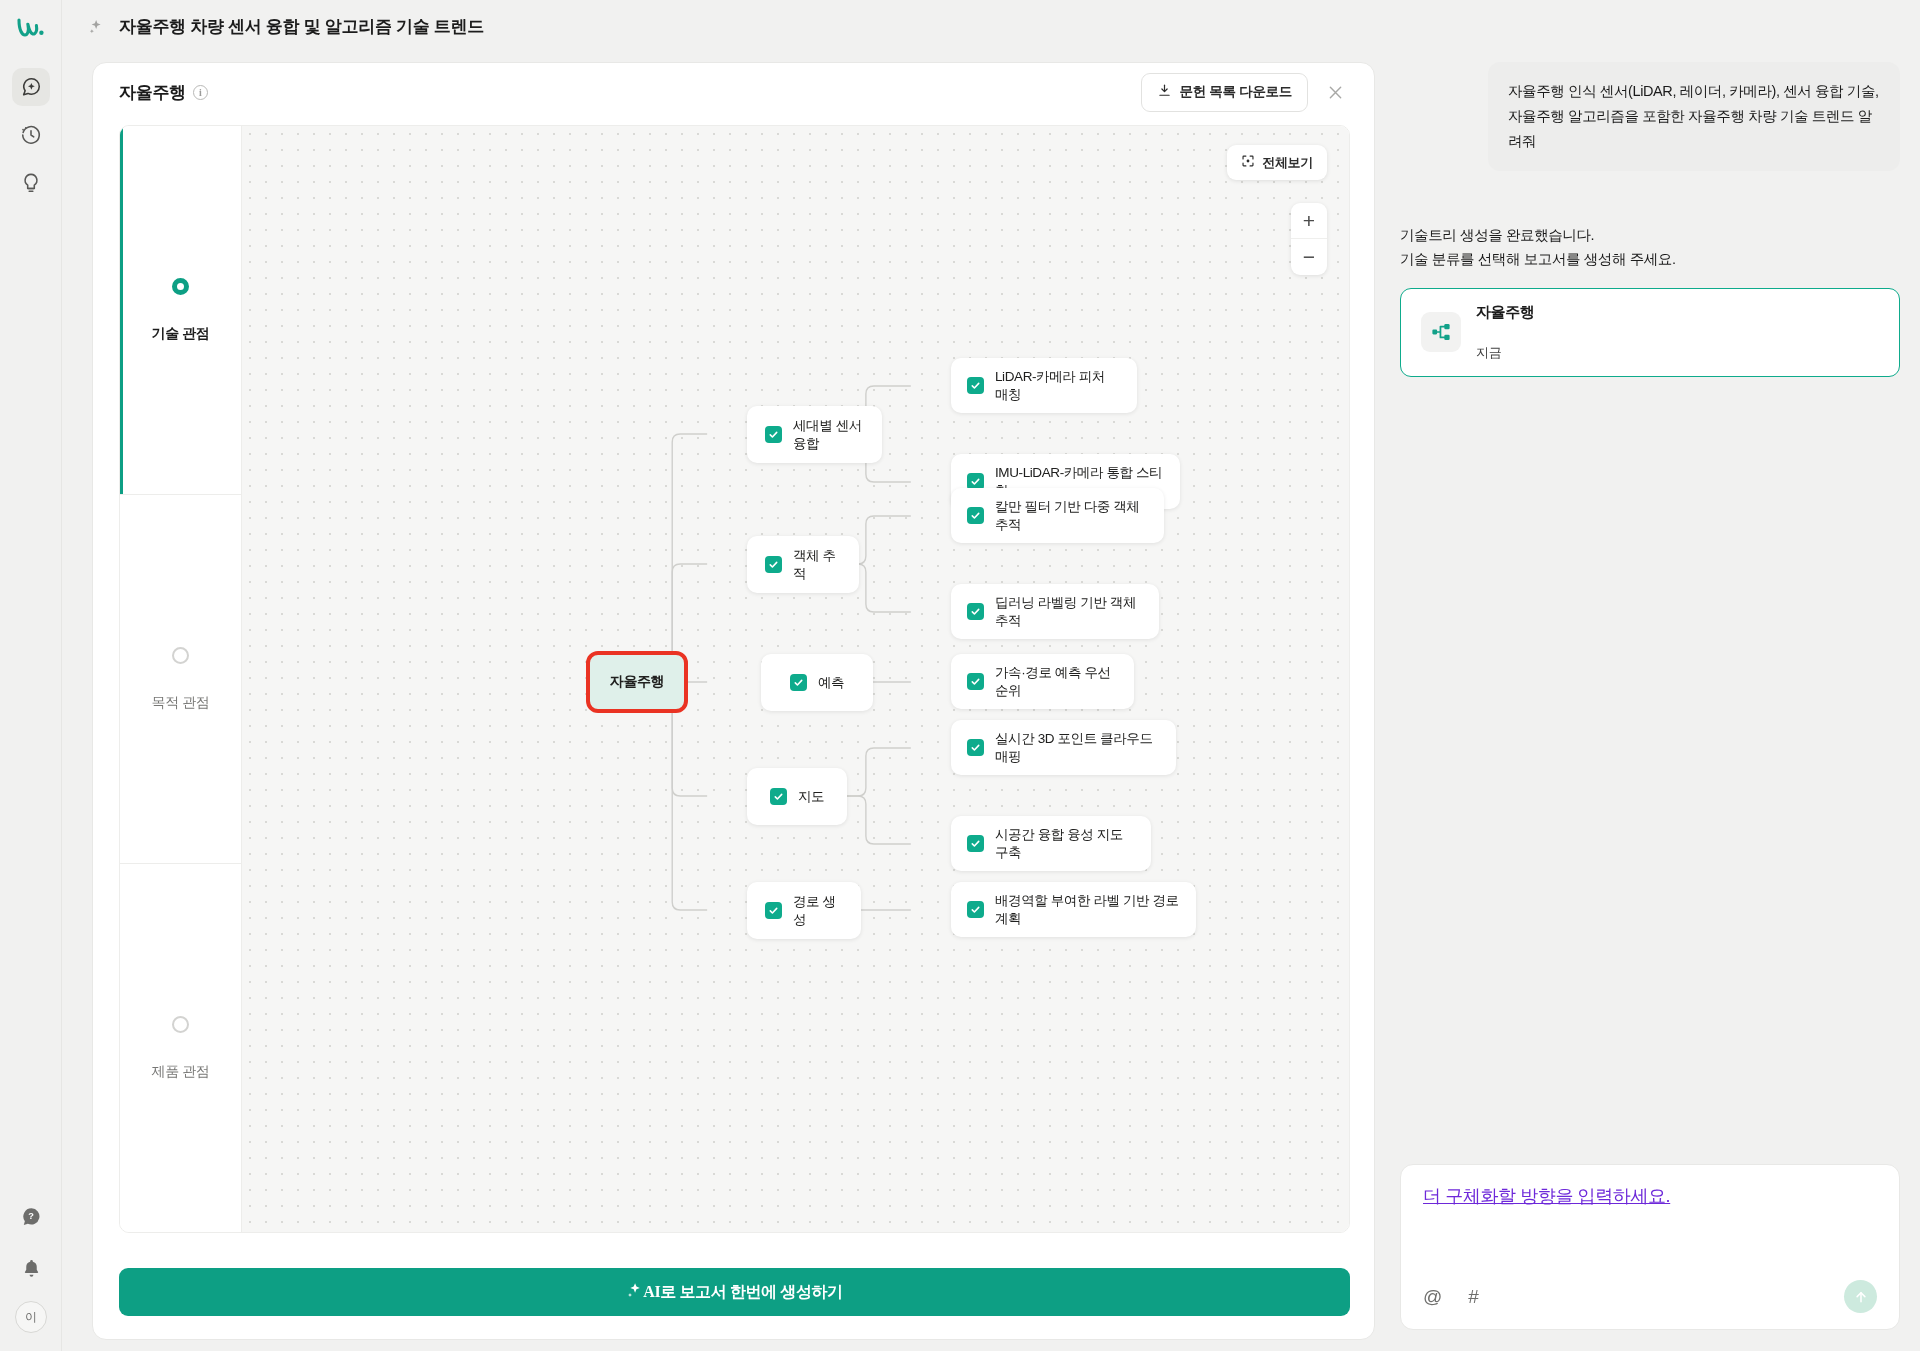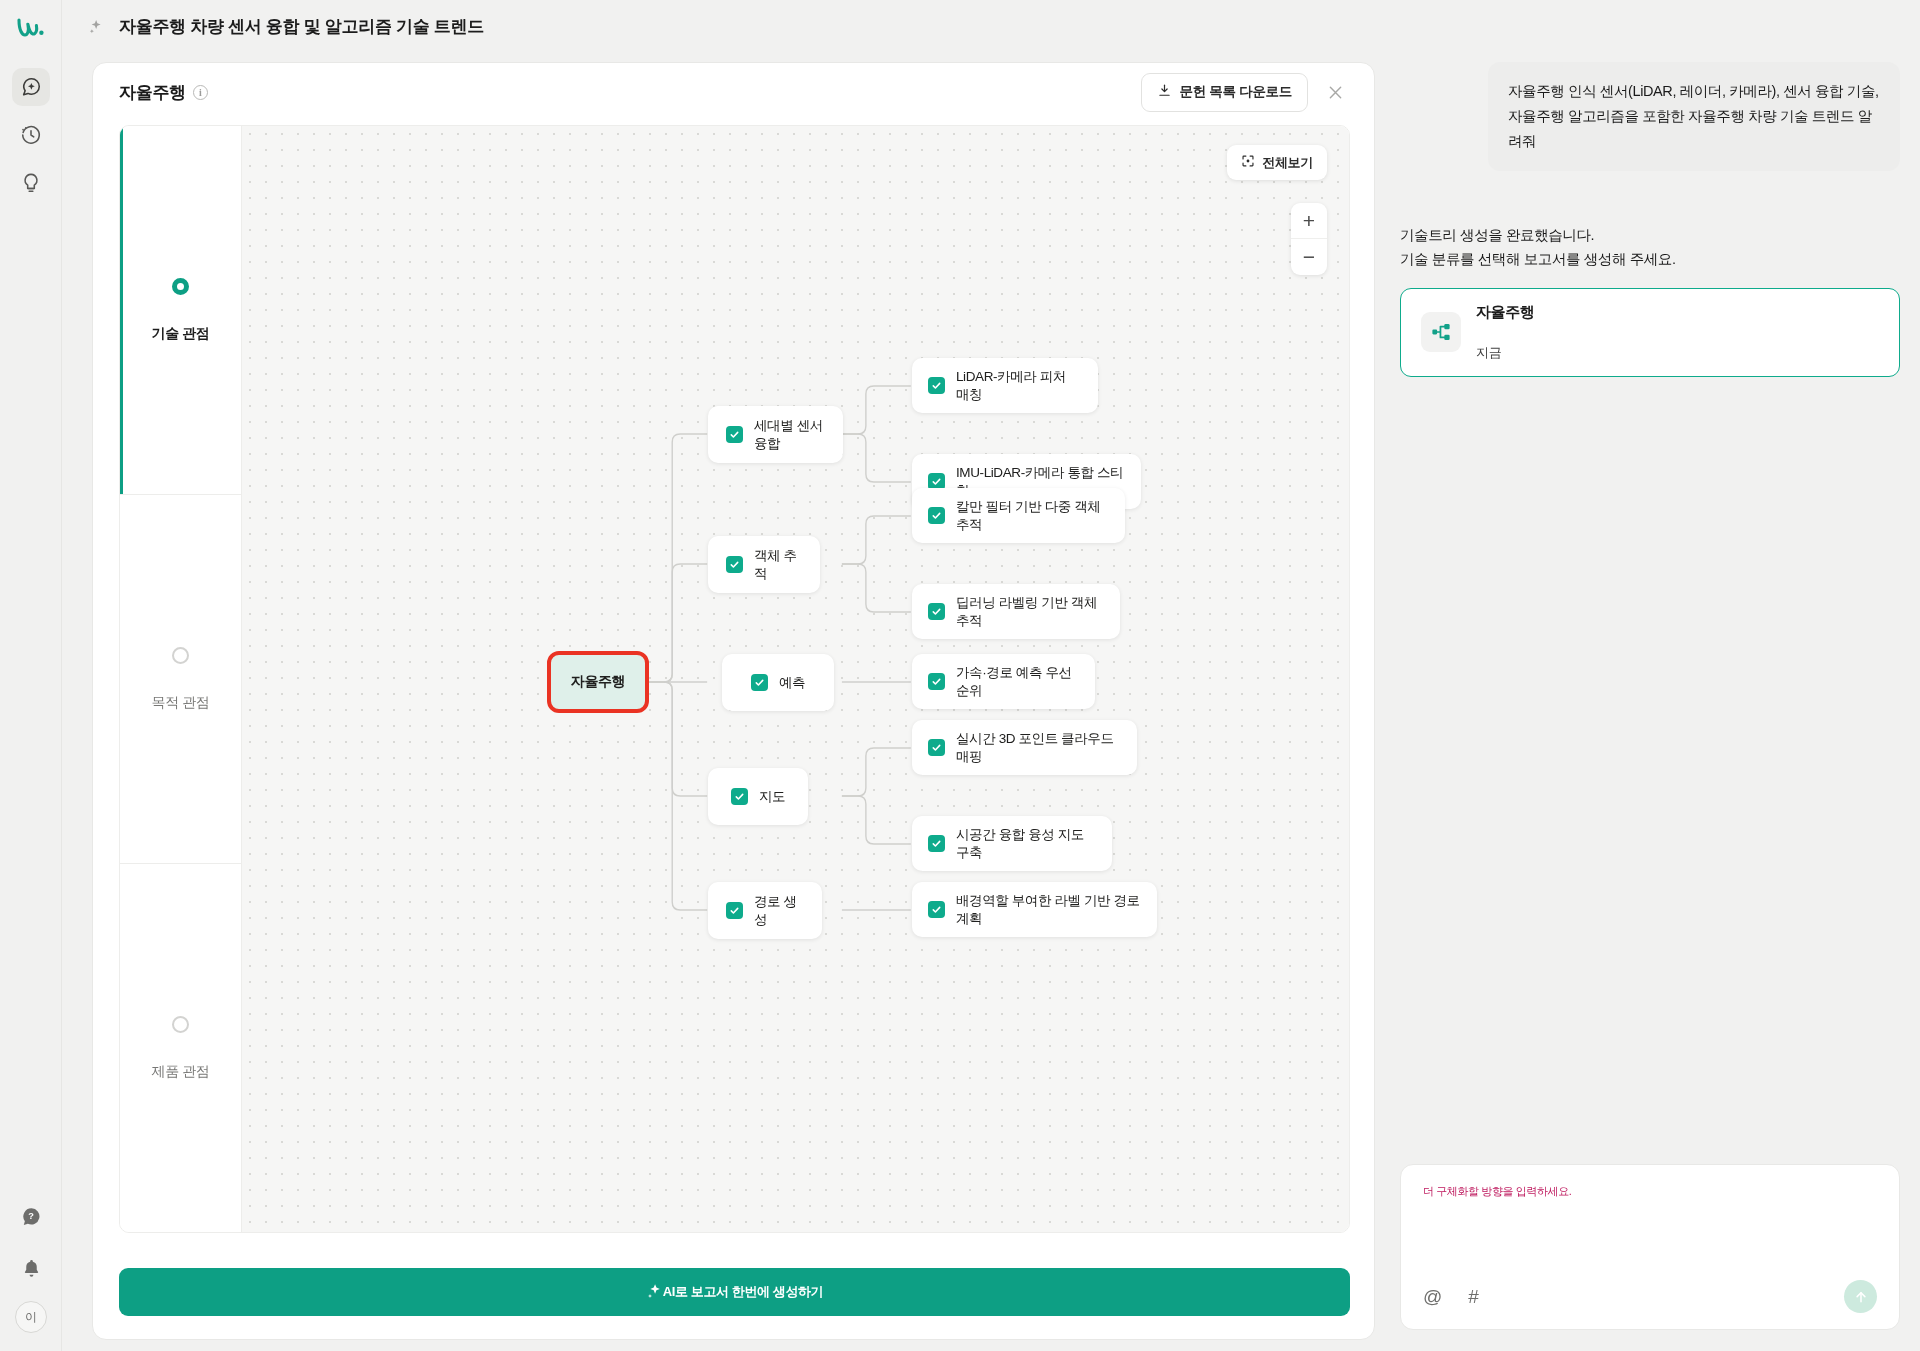"LiDAR-카메라 피처 매칭" .node { margin-left: none -> 39px }
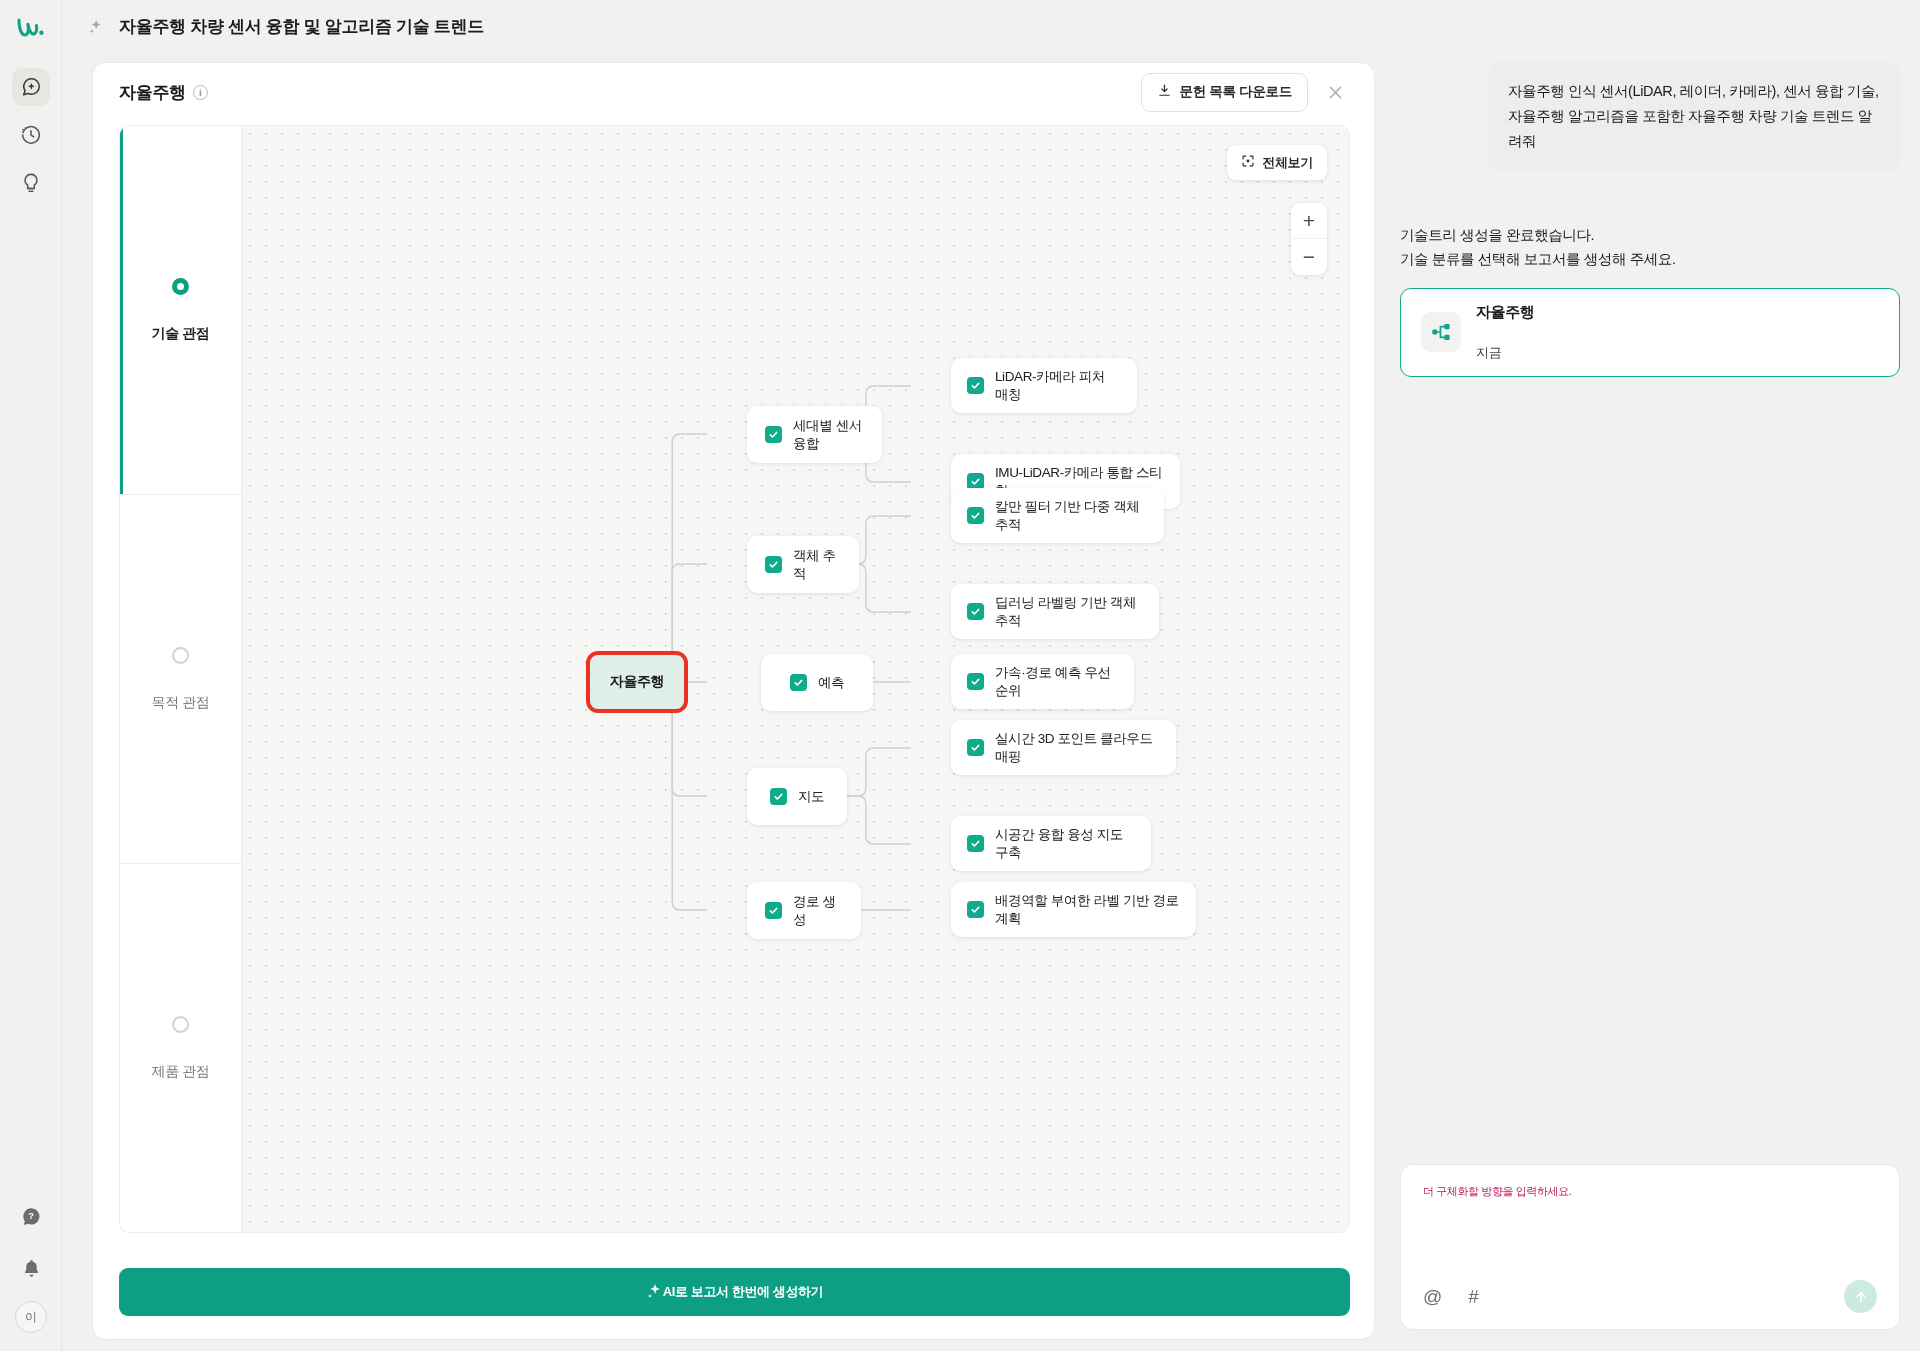"더 구체화할 방향을 입력하세요." .composer .ph { color: #be185d -> #6d28d9; font-size: 11px -> 18px; text-decoration: none -> underline }
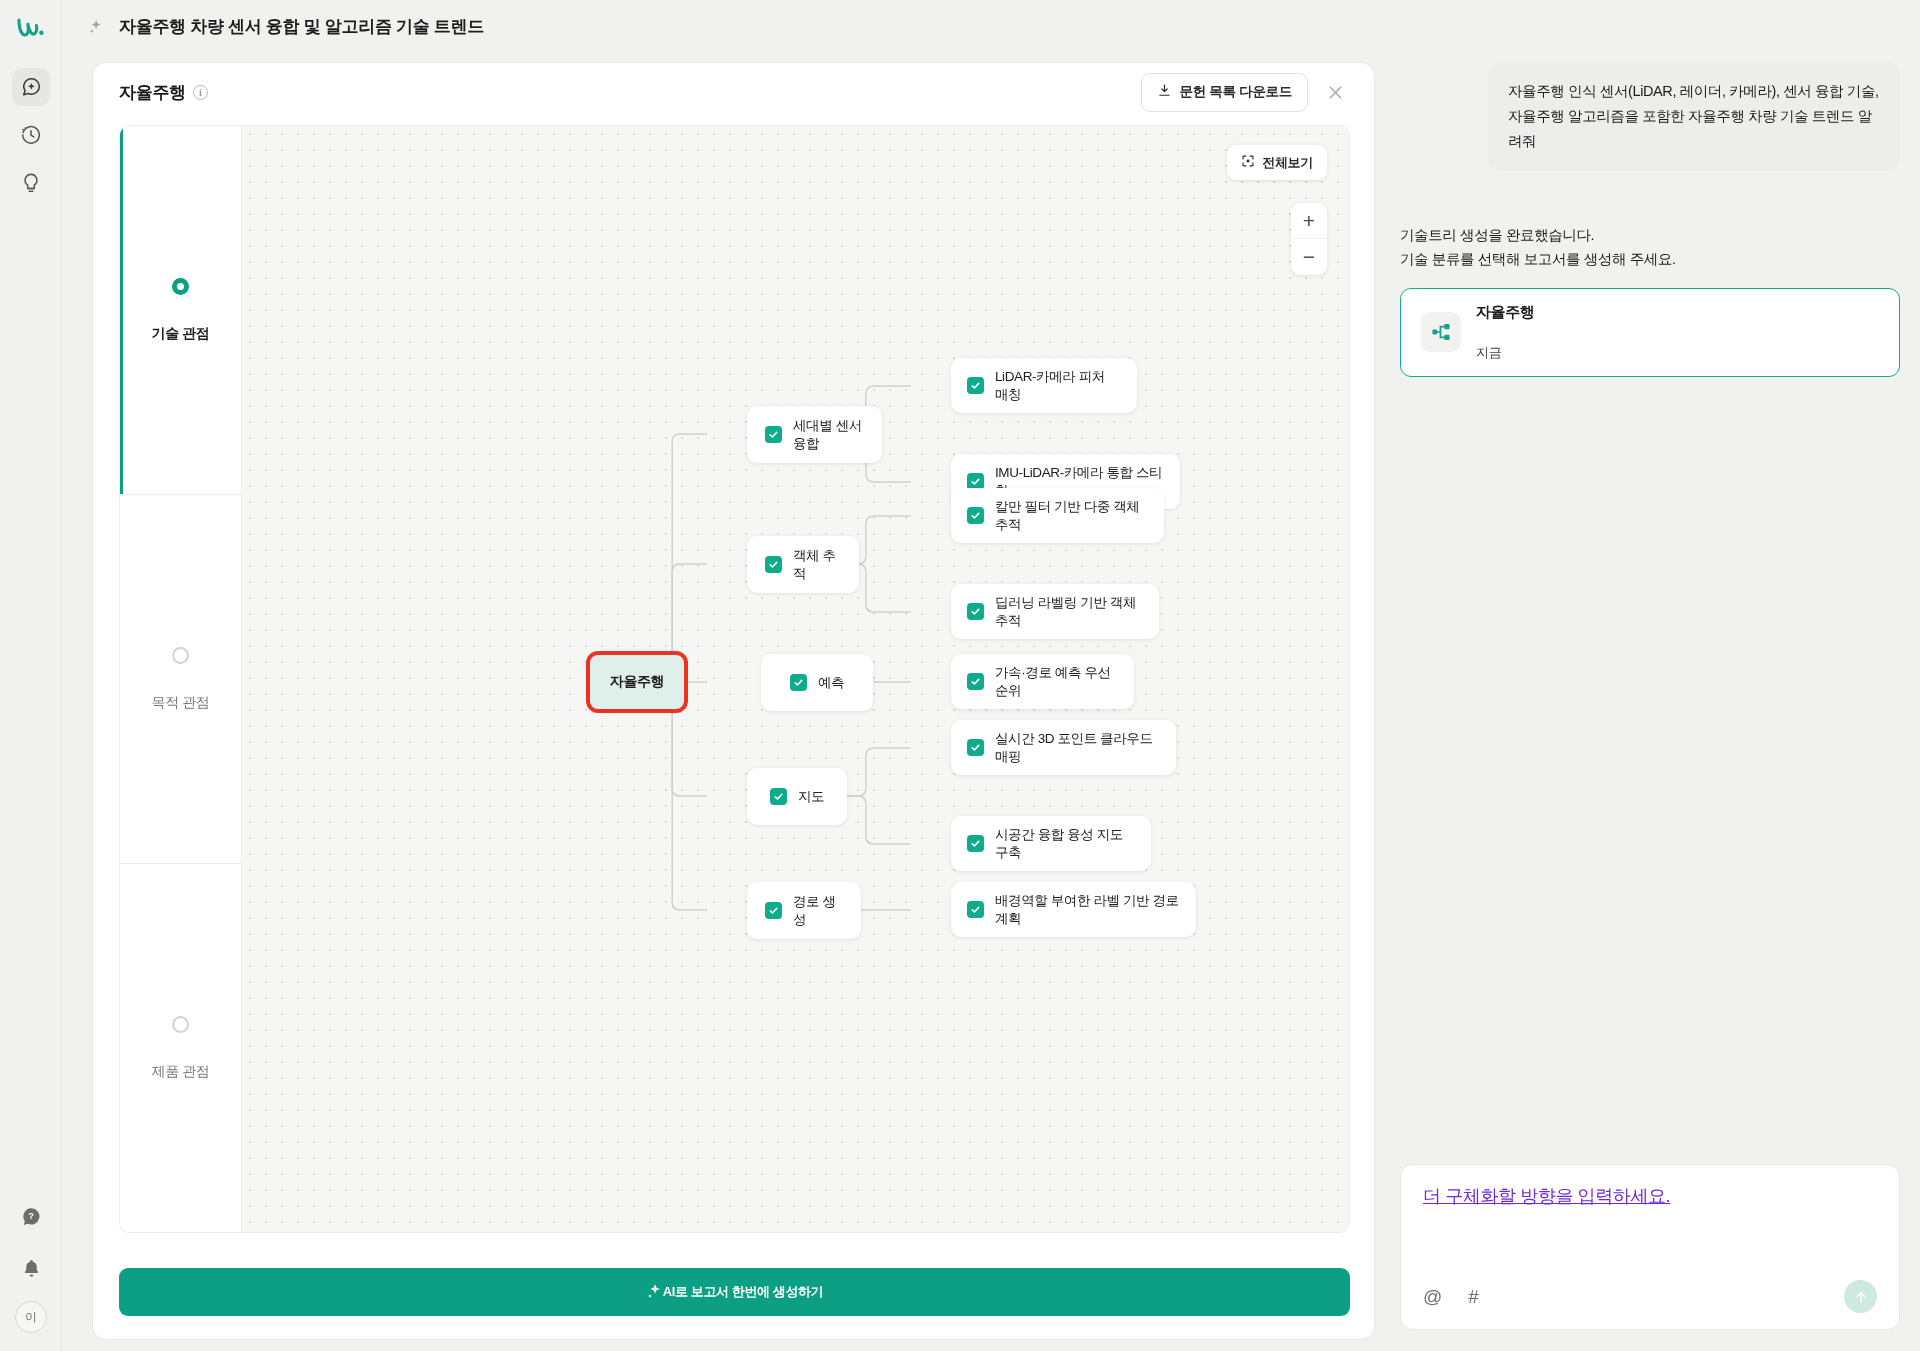"AI로 보고서 한번에 생성하기" .cta { font-family: none -> Liberation Serif, serif; font-size: 13px -> 16px }
